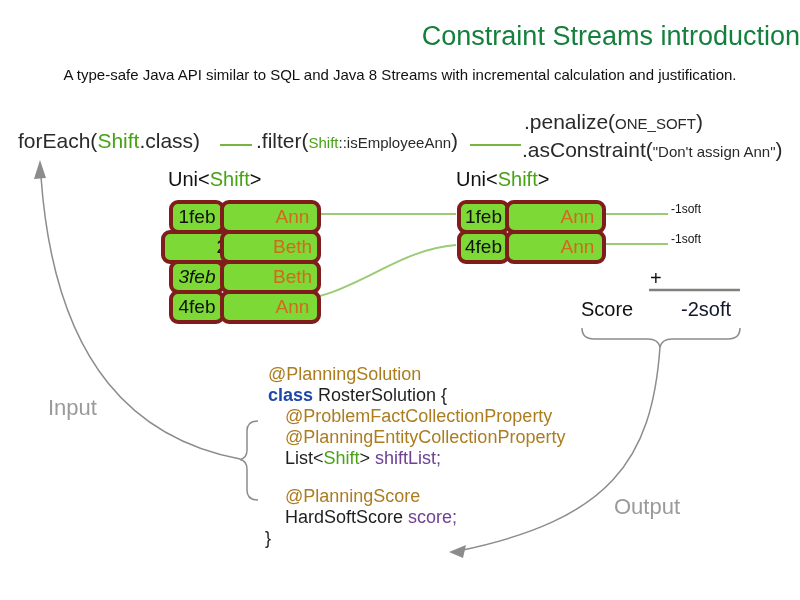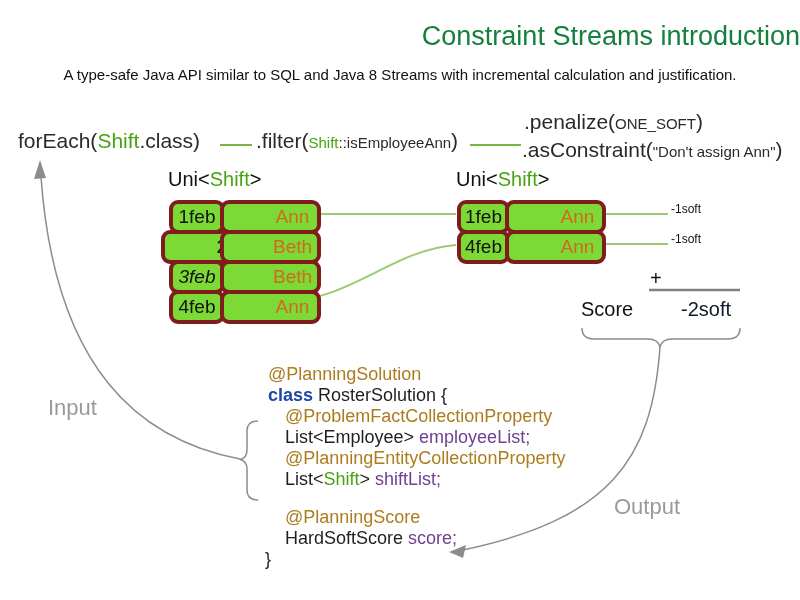"List<Employee> employeeList;" div.ln { html: <div><span>List&lt;Employee&gt; </span><span>employeeList;</span></div> -> none }
